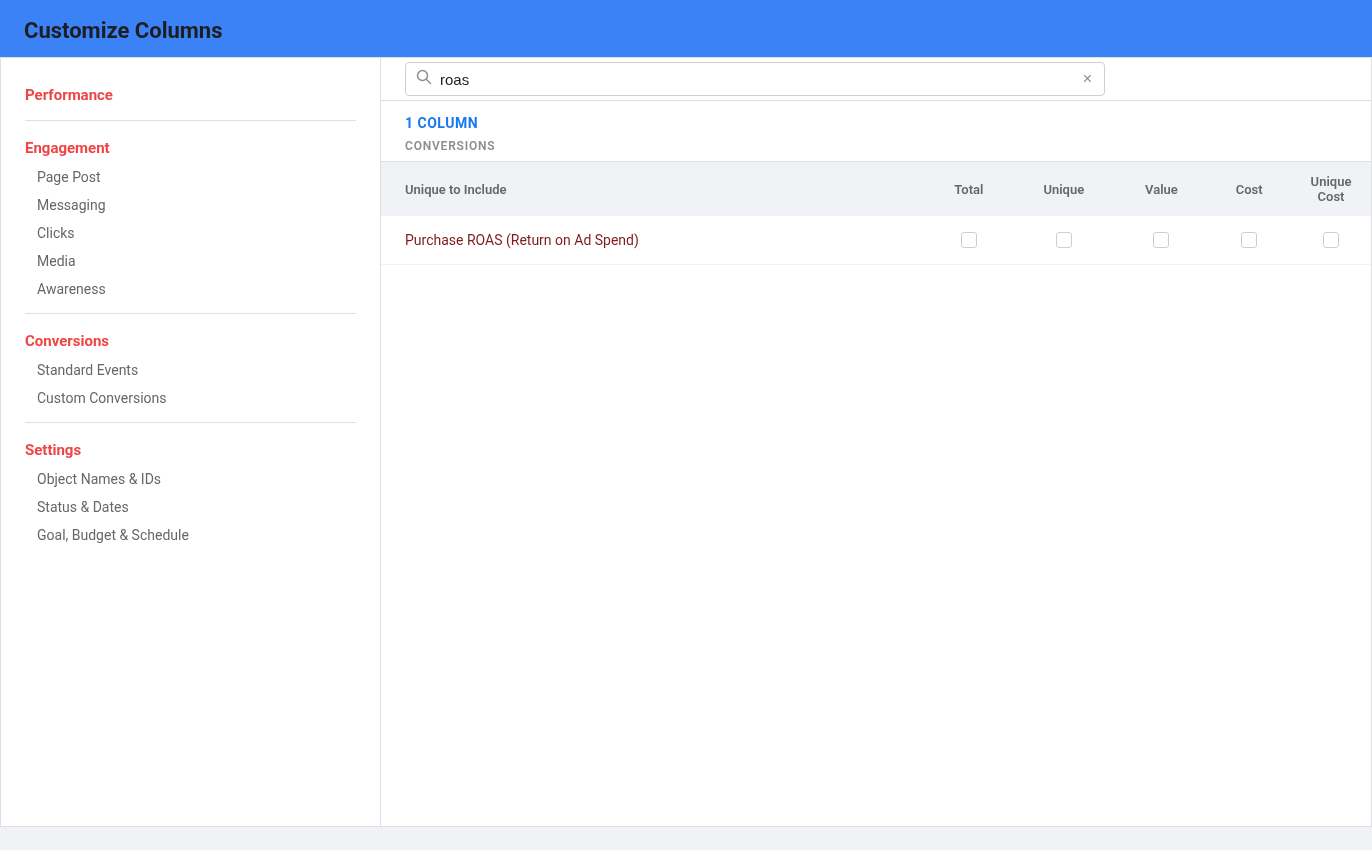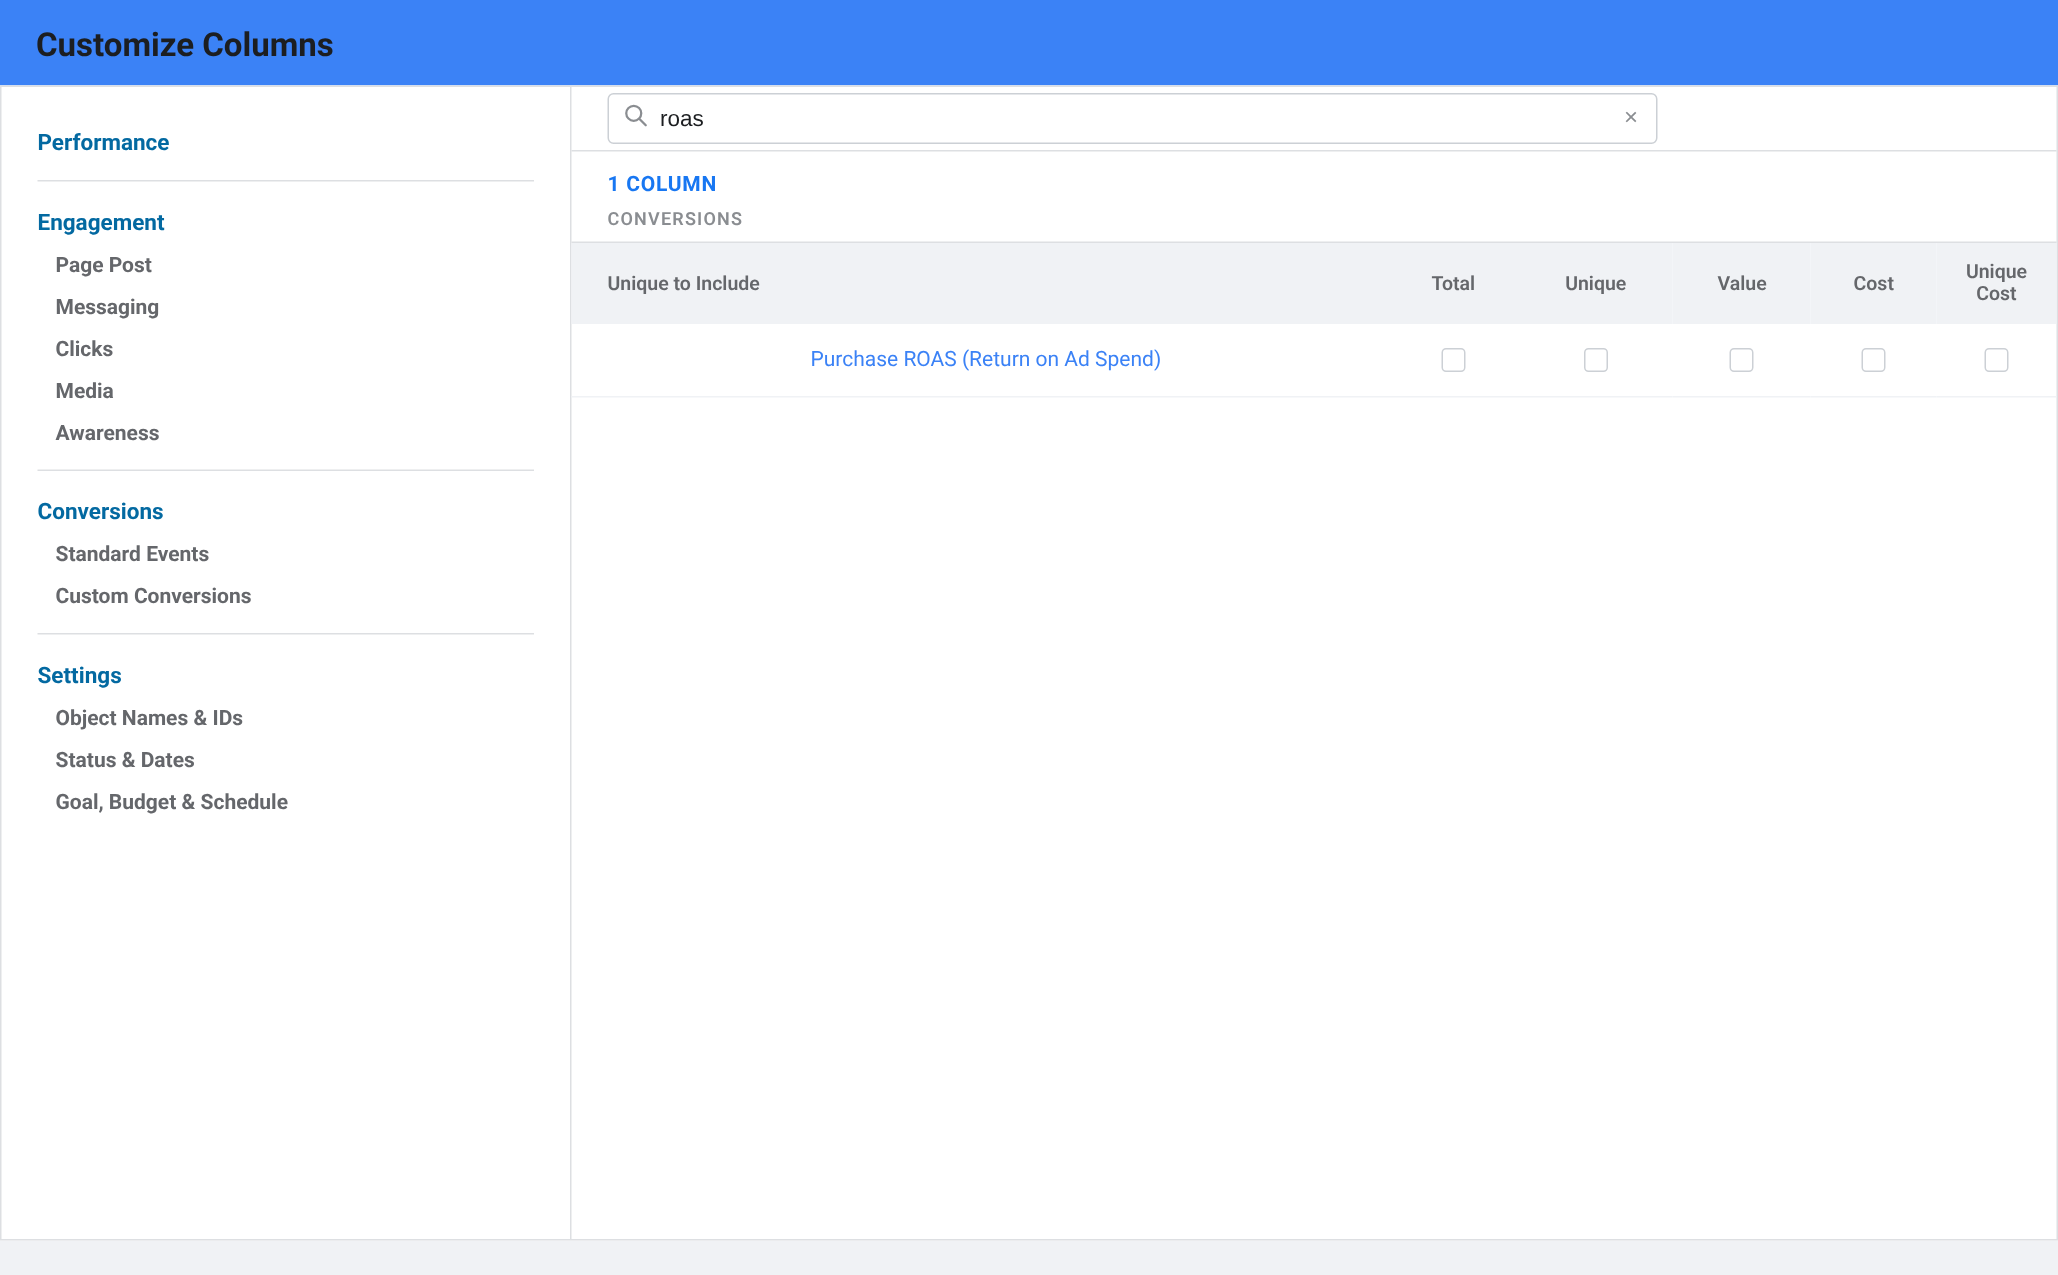"Performance" .sidebar-section-header { color: #0369a1 -> #ef4444 }
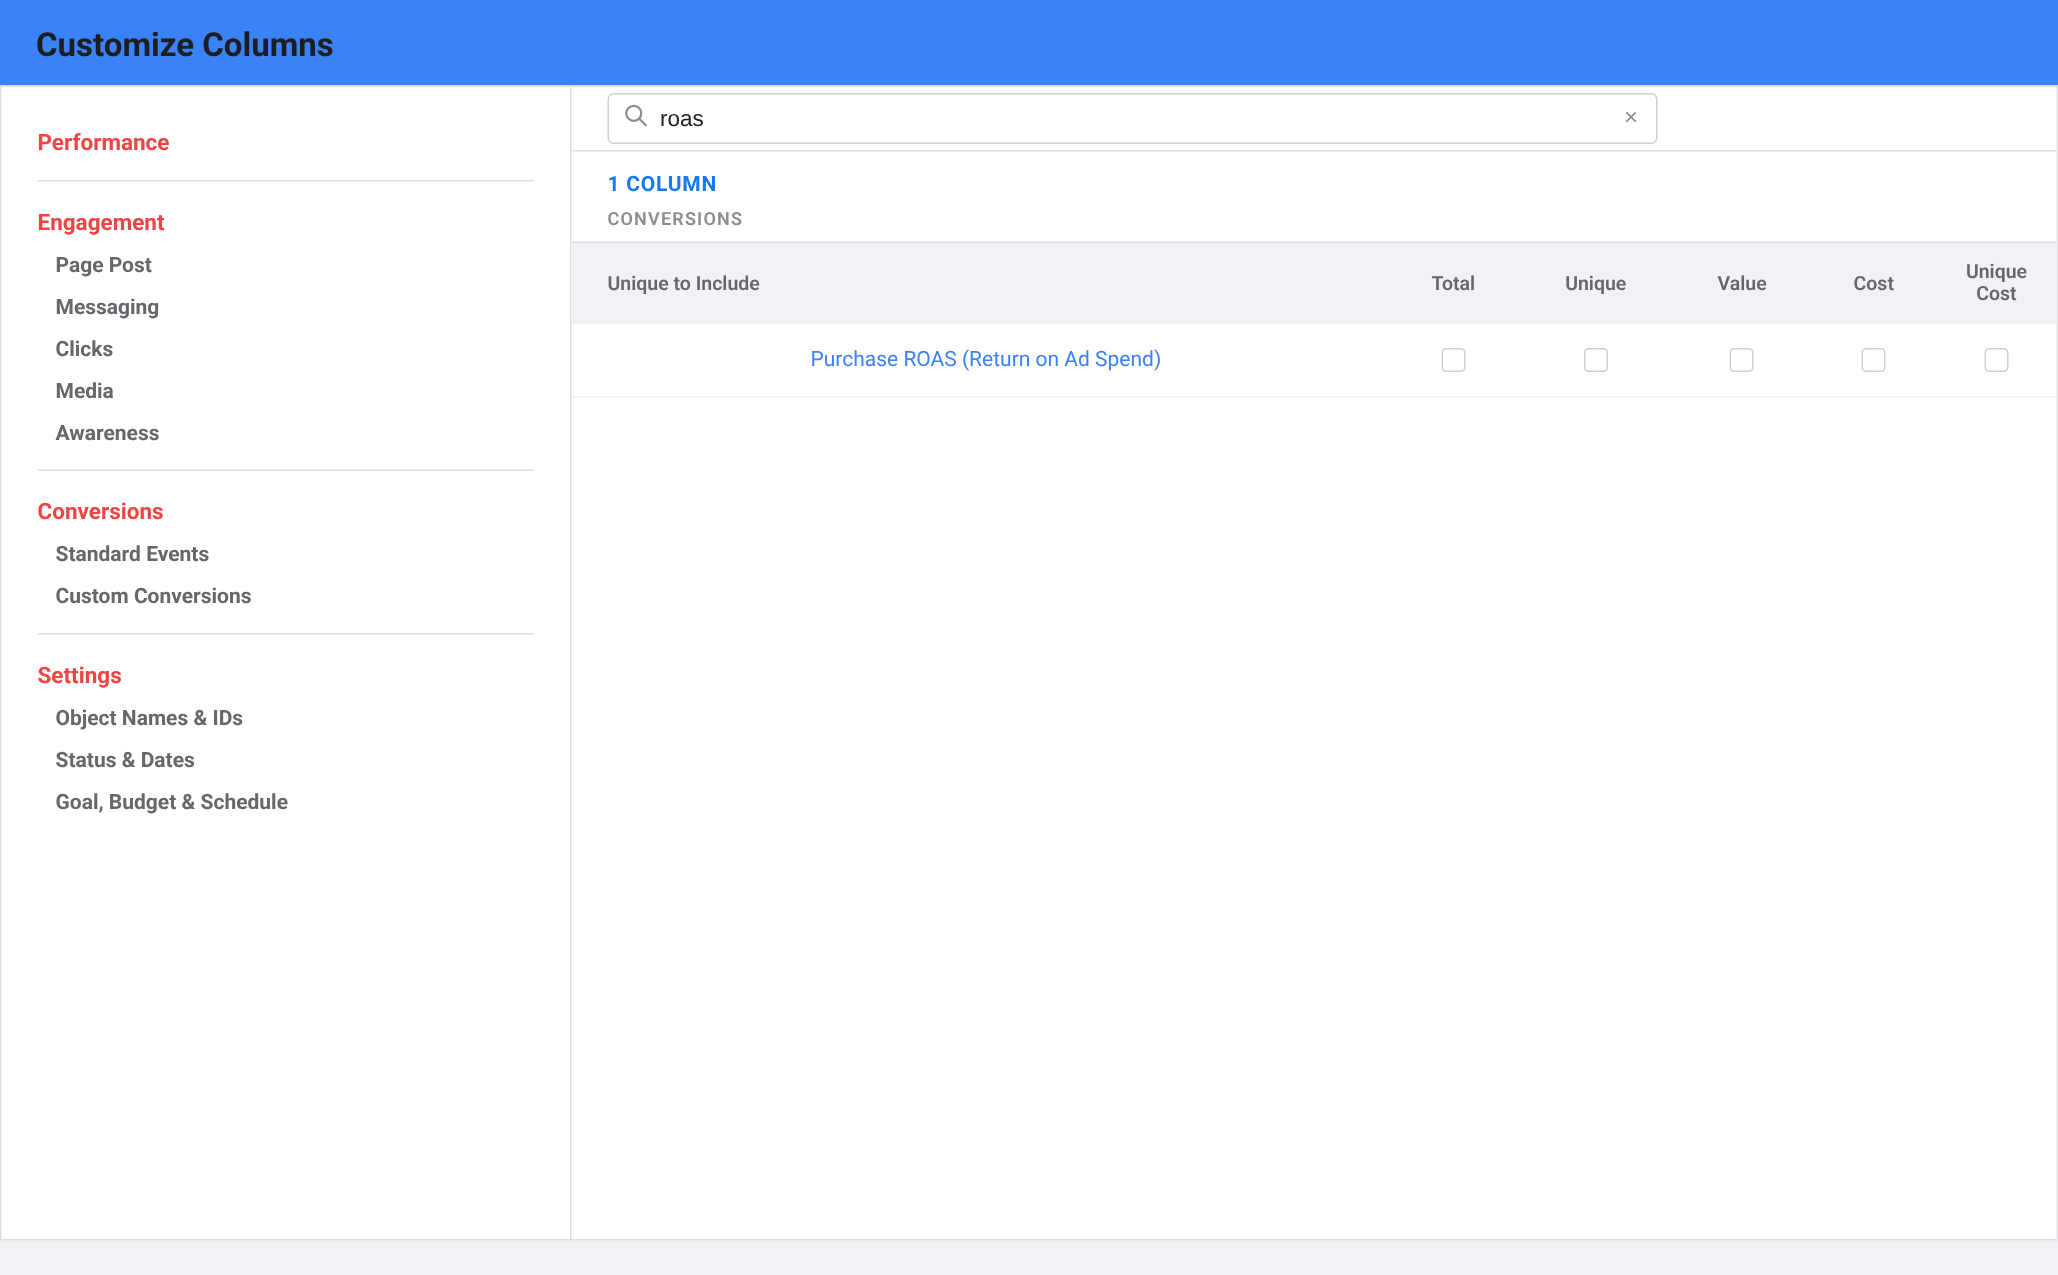"Page Post" .sidebar-item { font-weight: bold -> none }
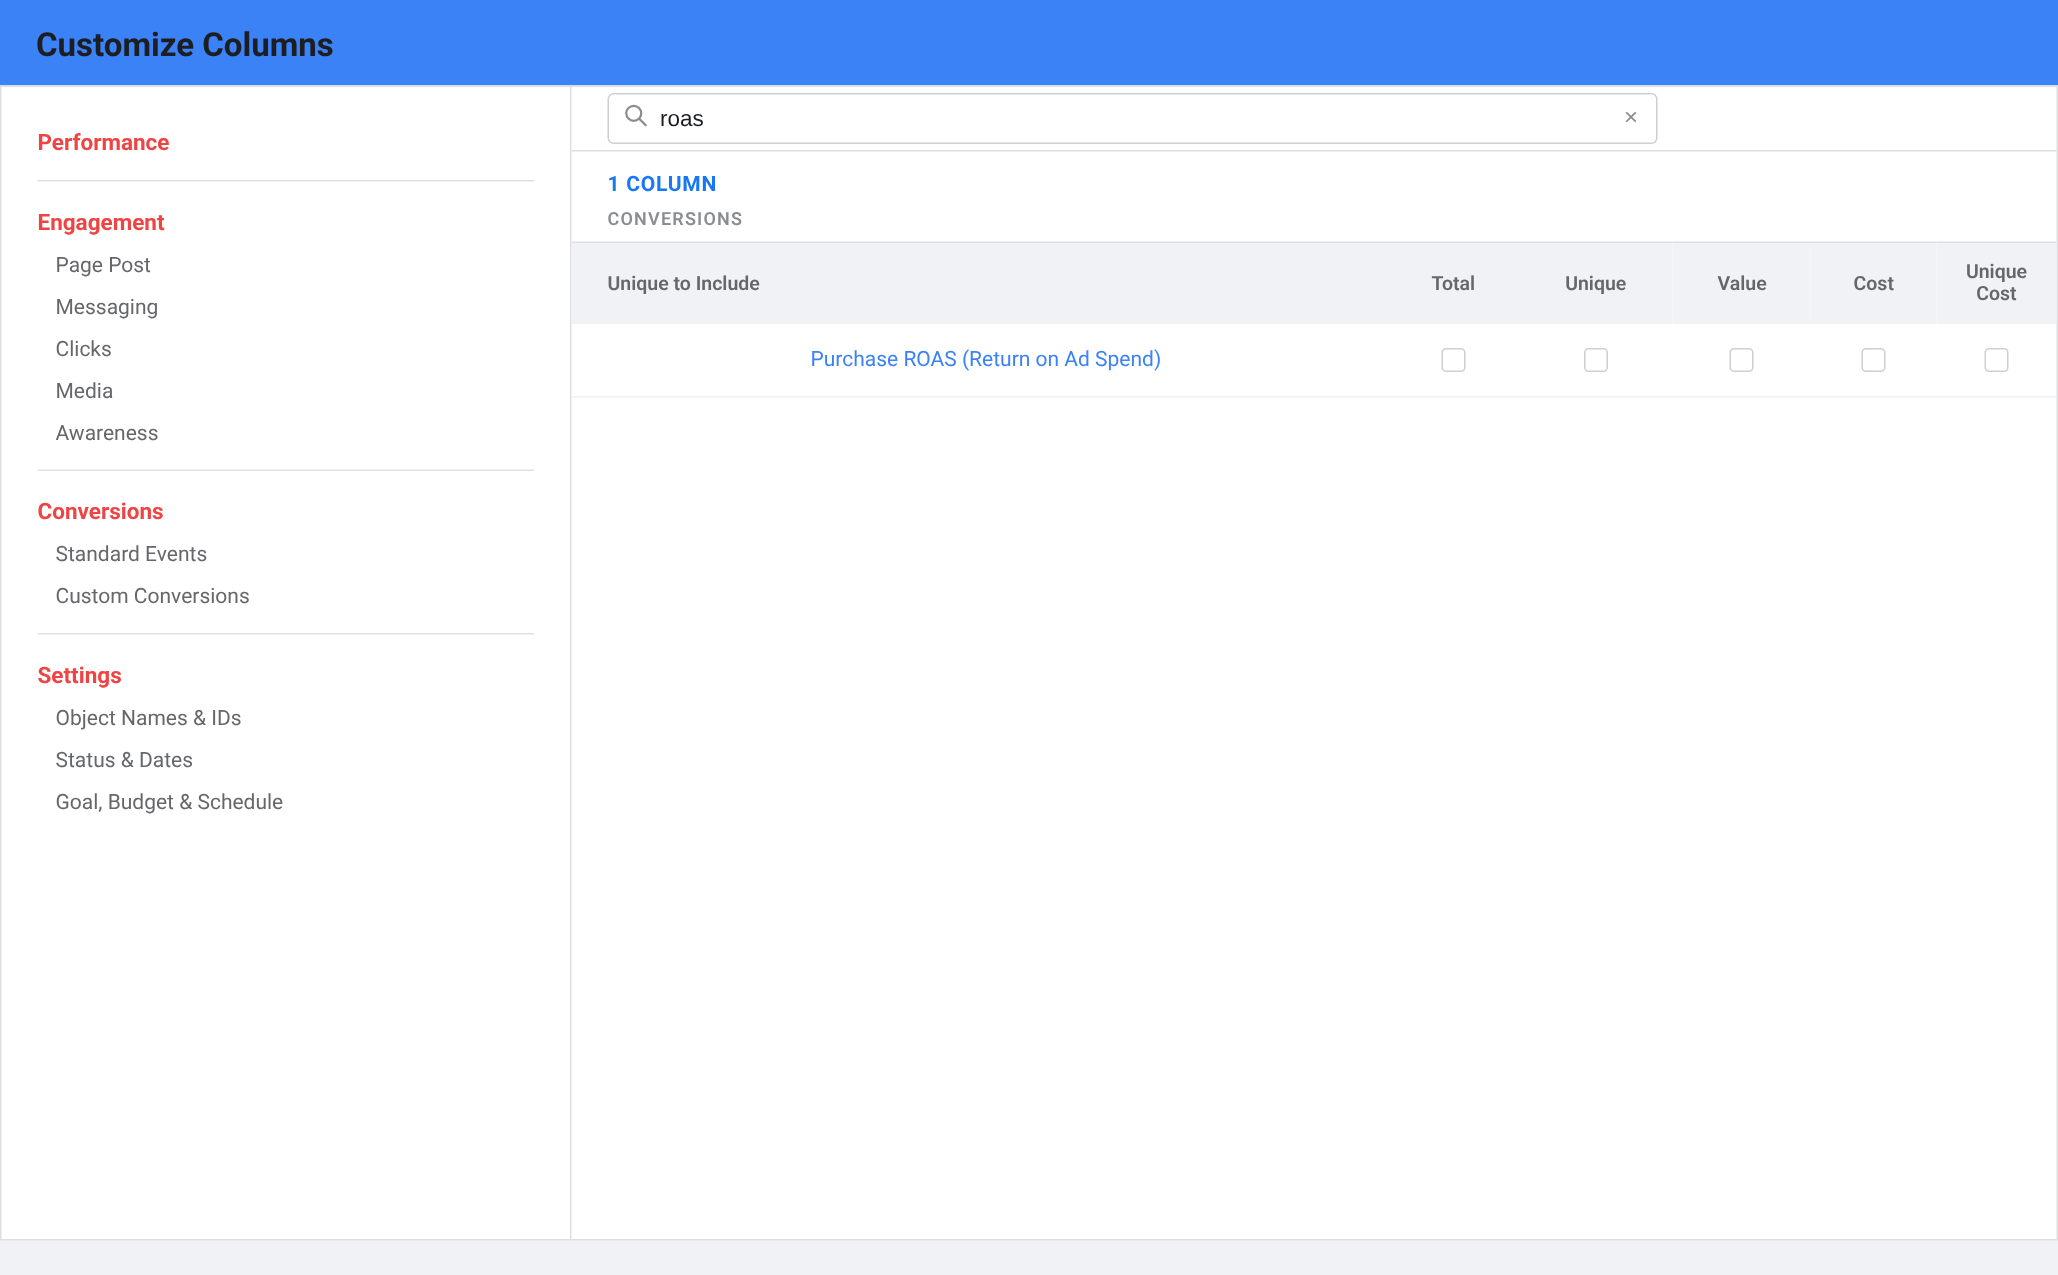"Purchase ROAS (Return on Ad" .metrics-table tbody td.metric-name-col { color: #3b82f6 -> #7f1d1d; text-align: center -> left }
